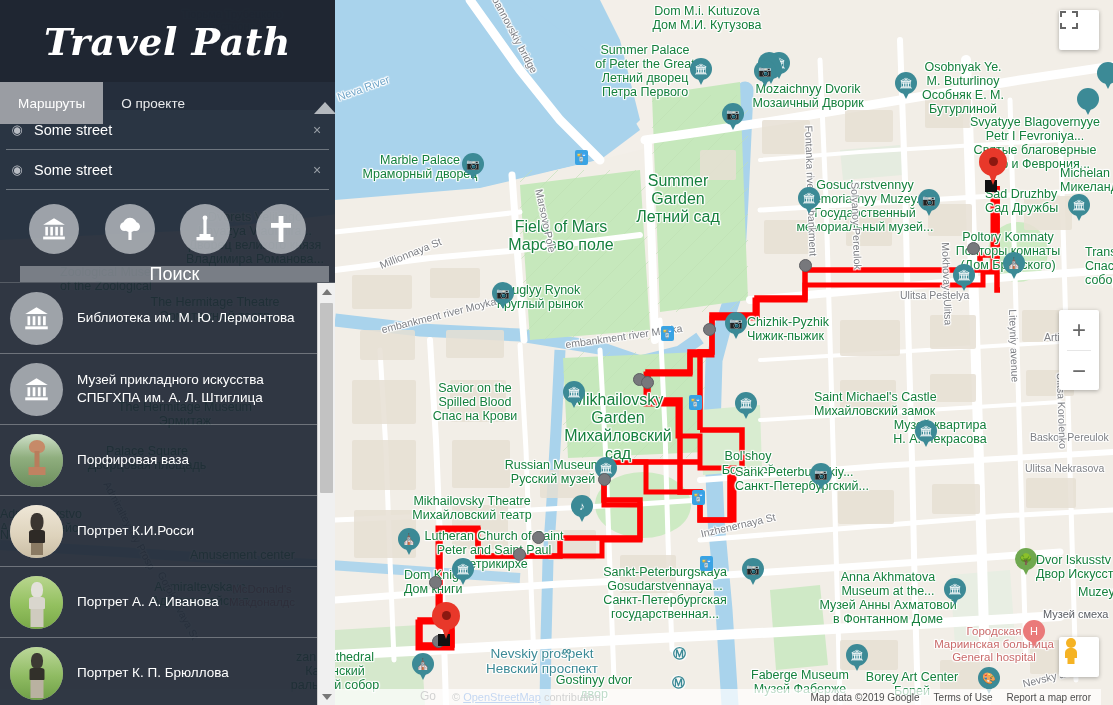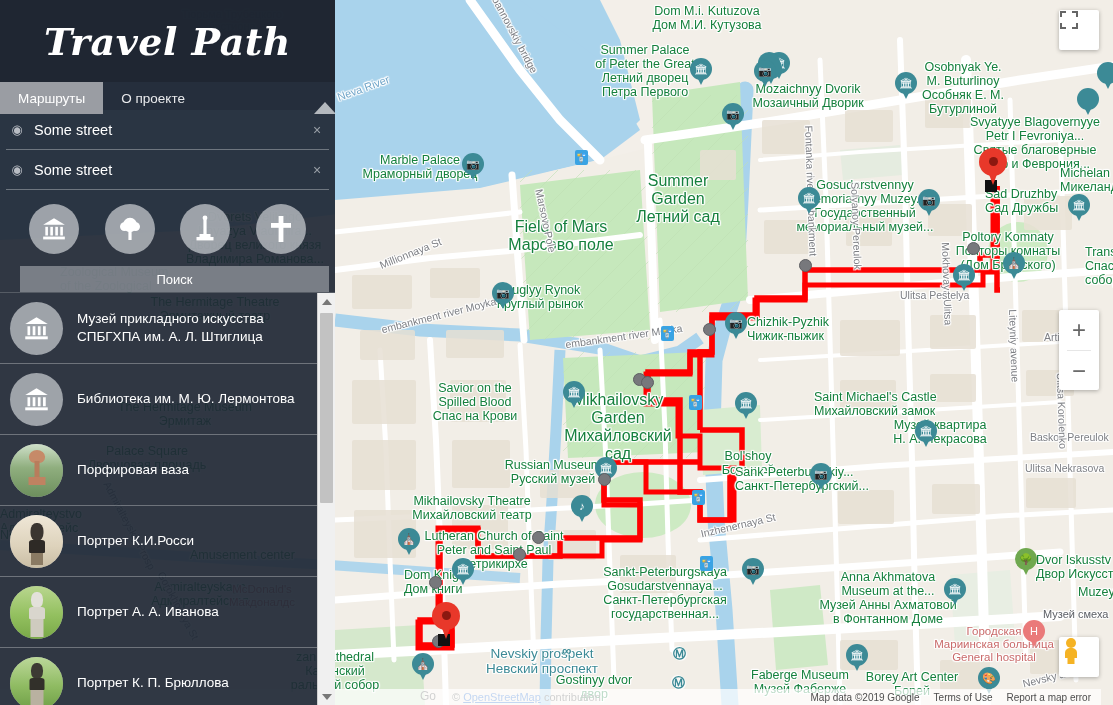"Маршруты" .tab { height: 32px -> 42px }
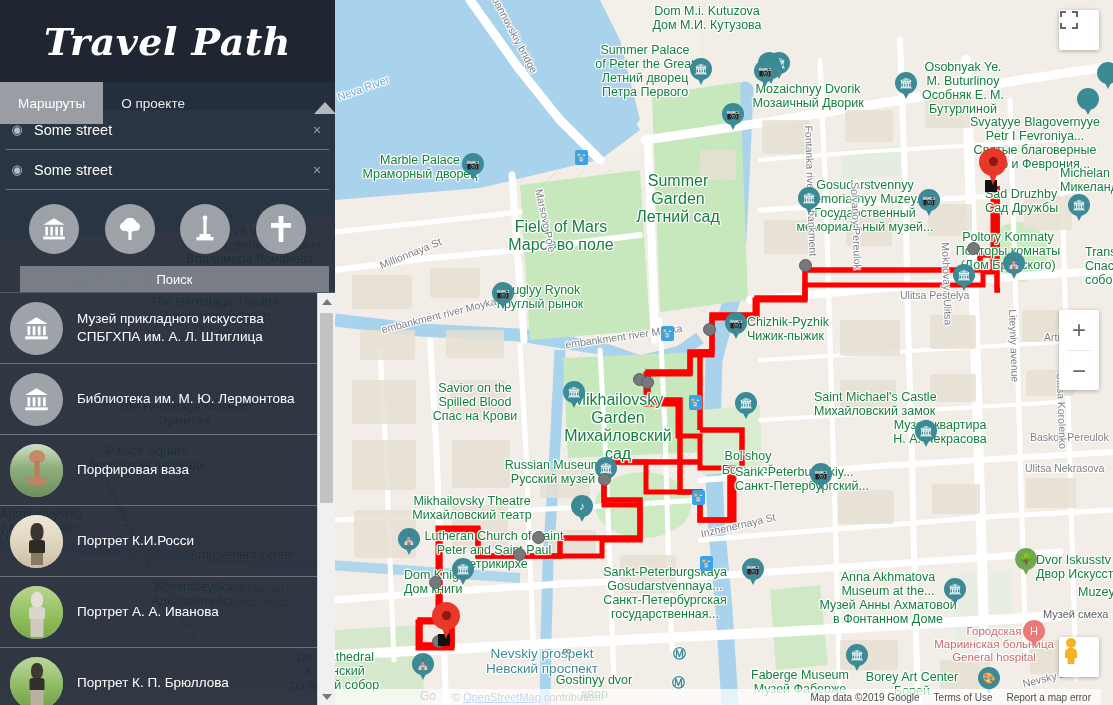"Поиск" #search-btn { font-size: 13px -> 18px; height: 26px -> 16px }
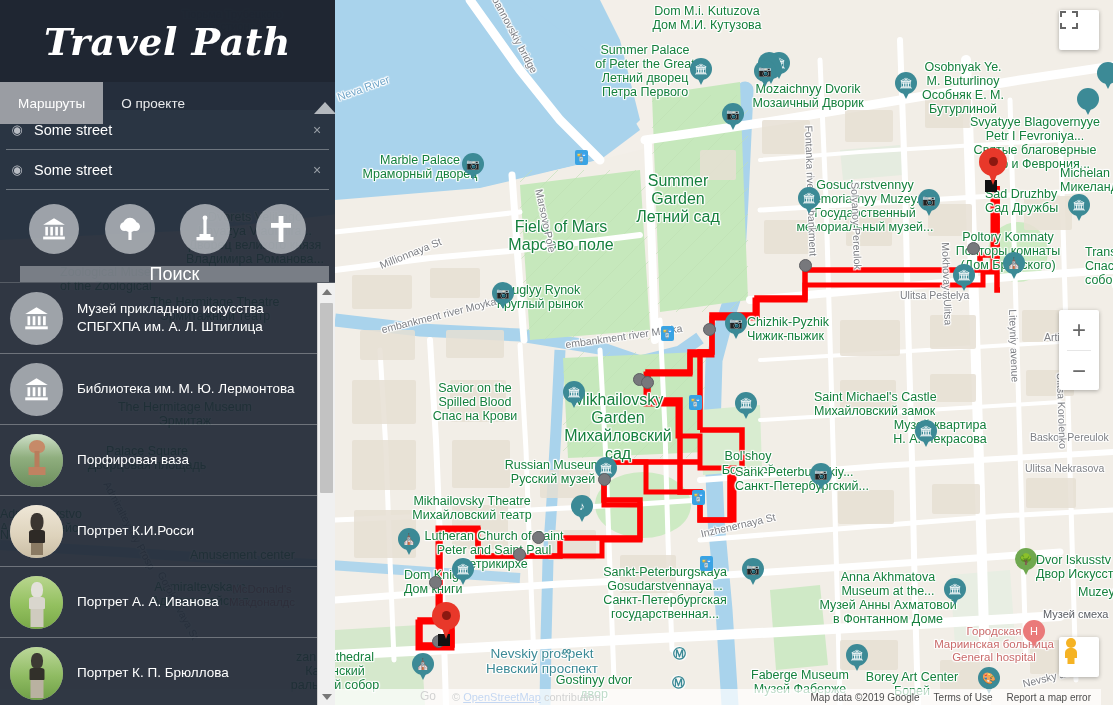"Музей прикладного искусства СПБГХПА им." div.result-item { order: before "Библиотека им. М. Ю. Лермонтова" -> after "Библиотека им. М. Ю. Лермонтова" }
